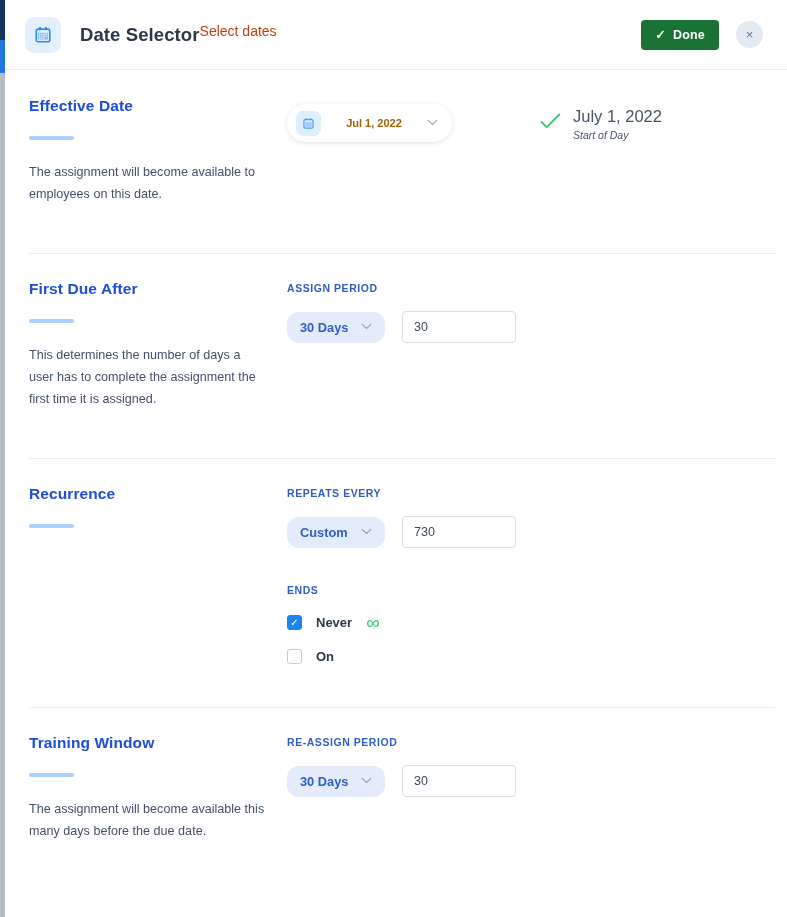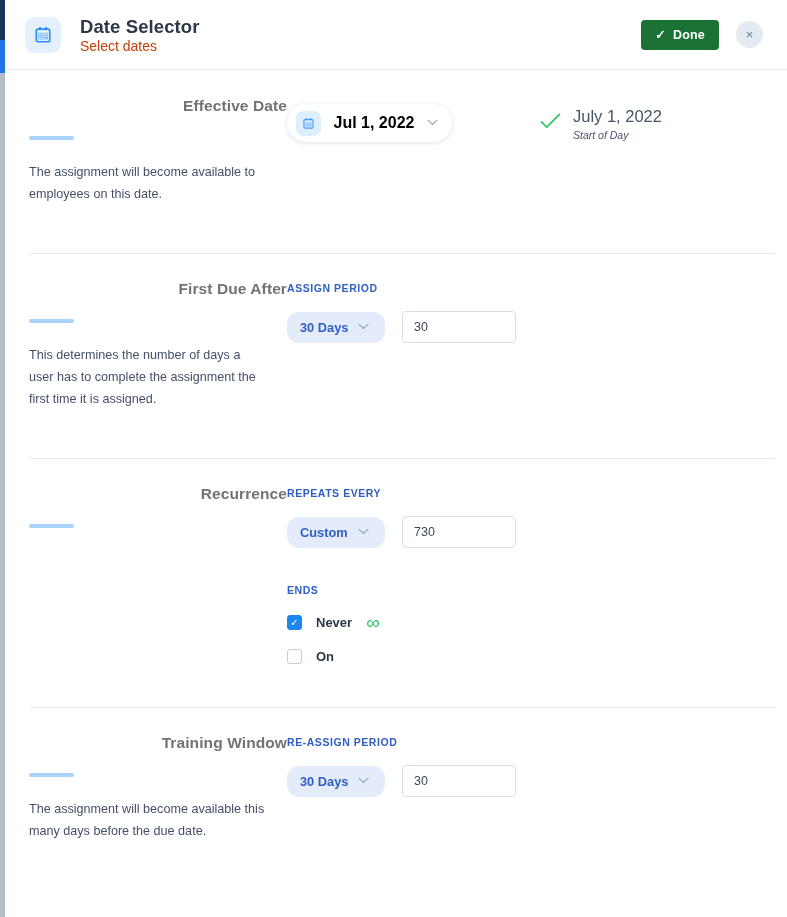"Date Selector" .header-titles { flex-direction: column -> row }
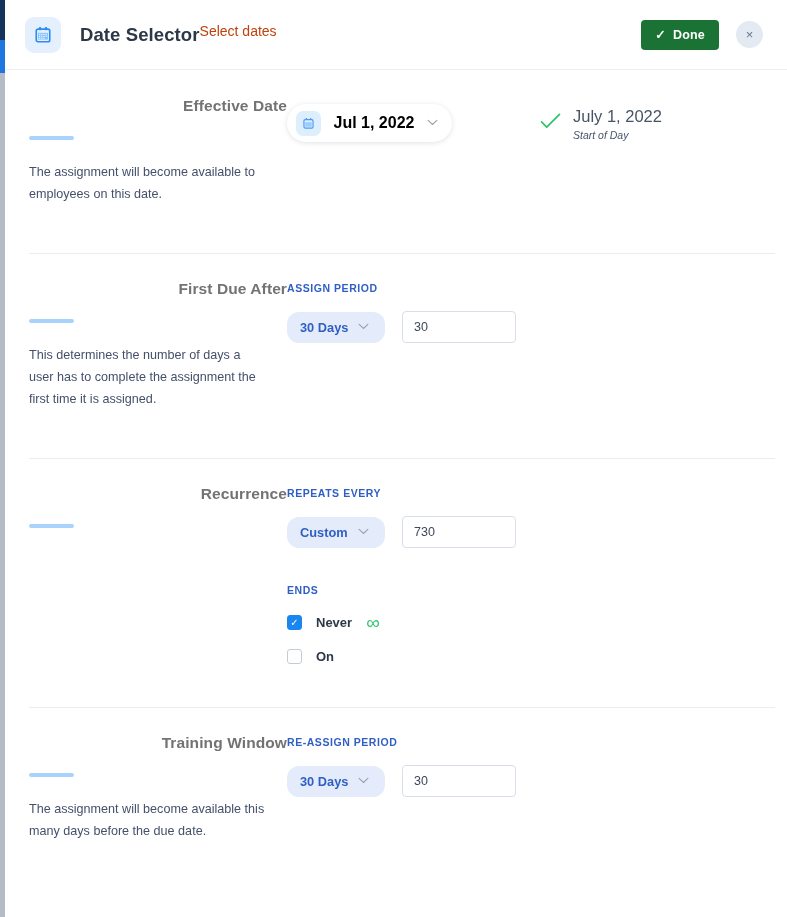"Effective Date" .sec-heading { color: #737373 -> #1d4ed8; text-align: right -> none }
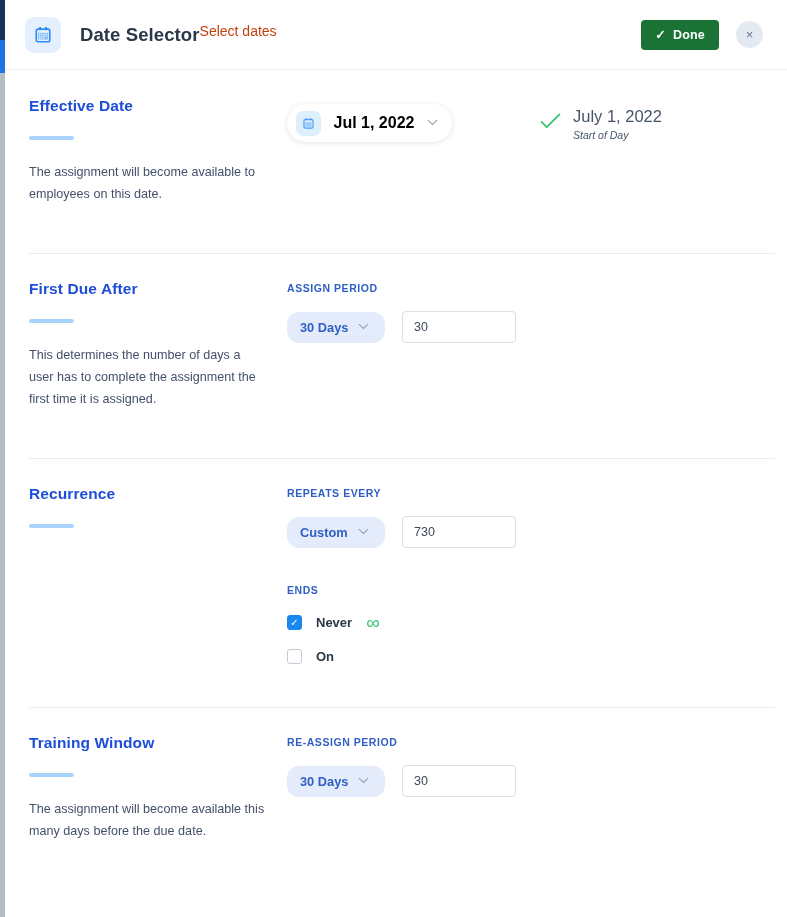"Jul 1, 2022" .date-pill-text { color: #000000 -> #a16207; font-size: 16px -> 11px }
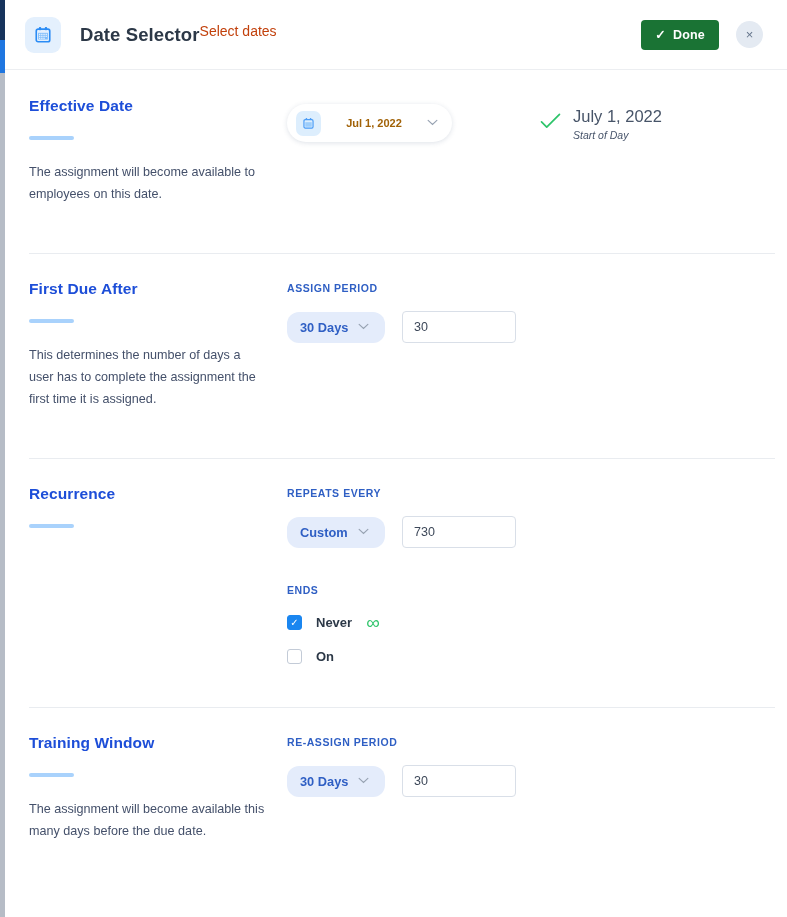"30 Days" .mini-select { justify-content: flex-start -> space-between }
